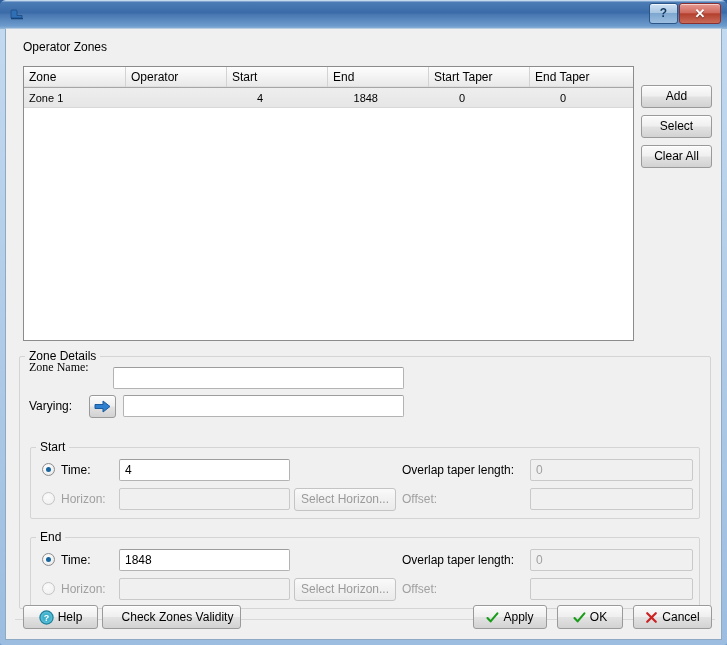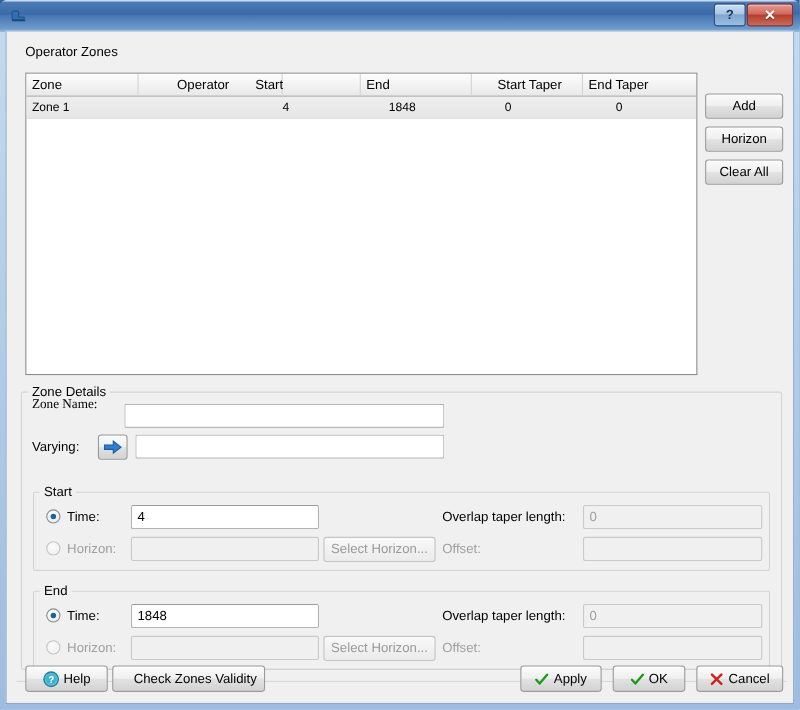"Operator" div.th { margin-left: 30px -> none }
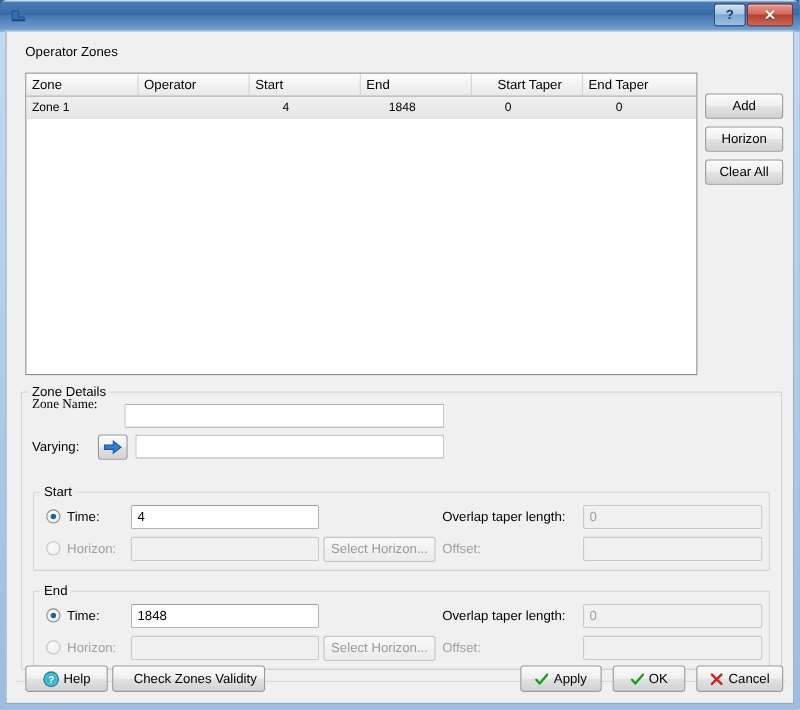"Start Taper" div.th { text-align: center -> none }
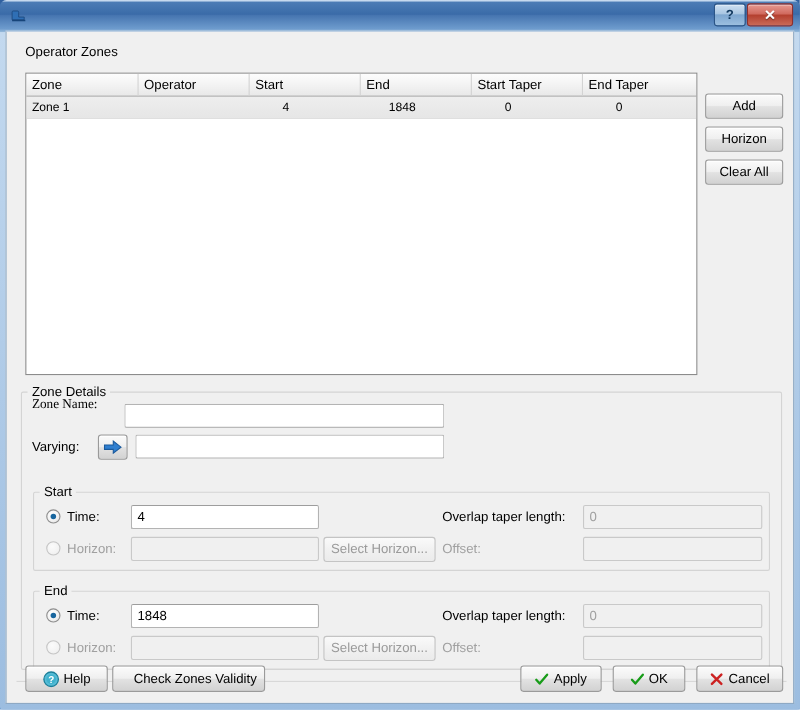"Horizon" div.btn { text: Horizon -> Select }
